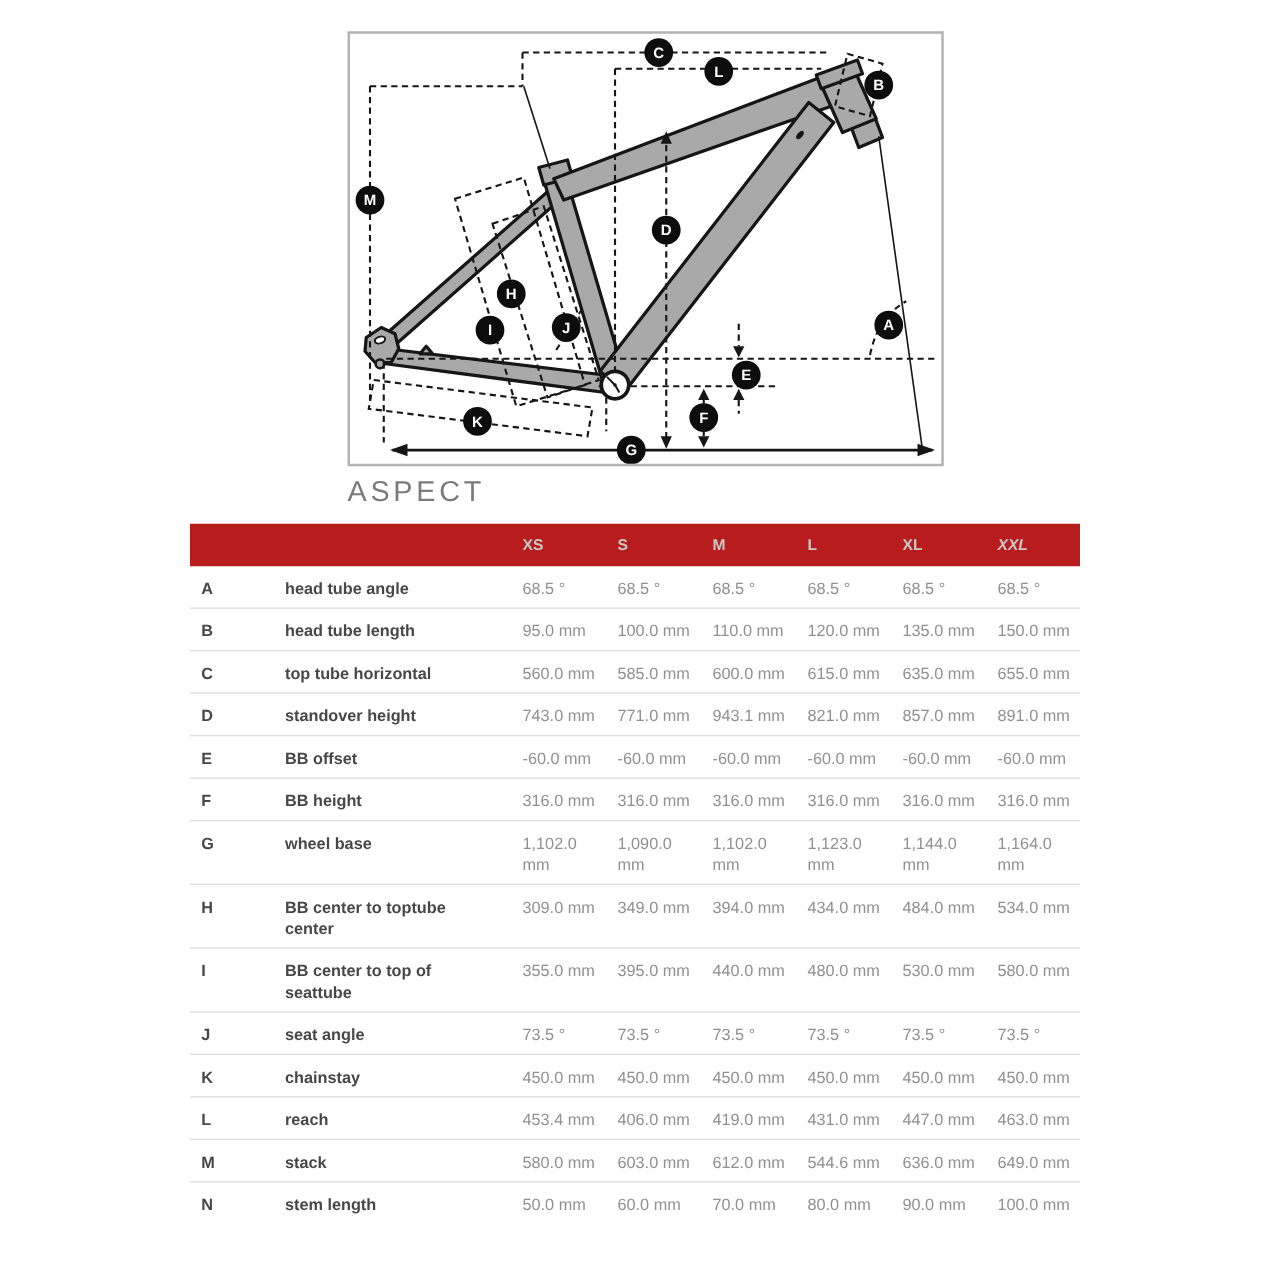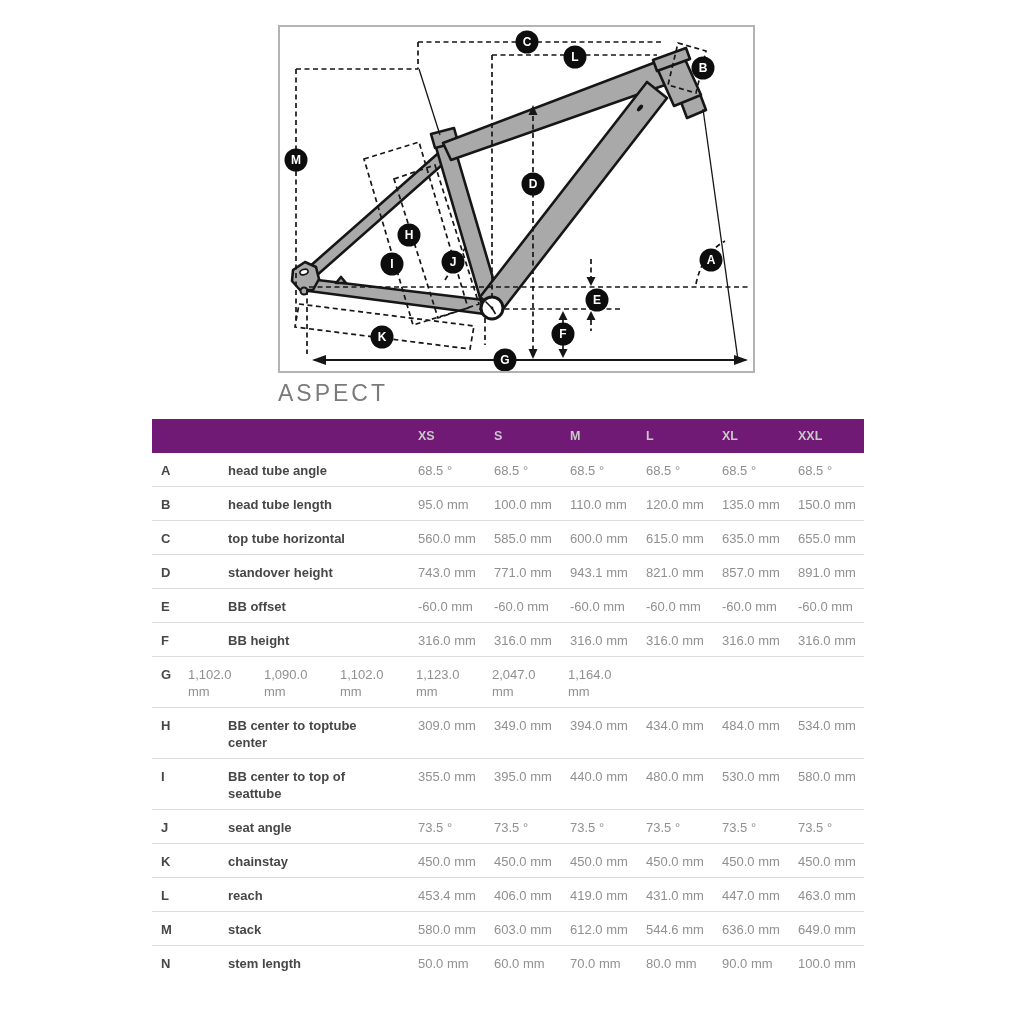"XS" .t-header { background: #701a75 -> #b91c1c }
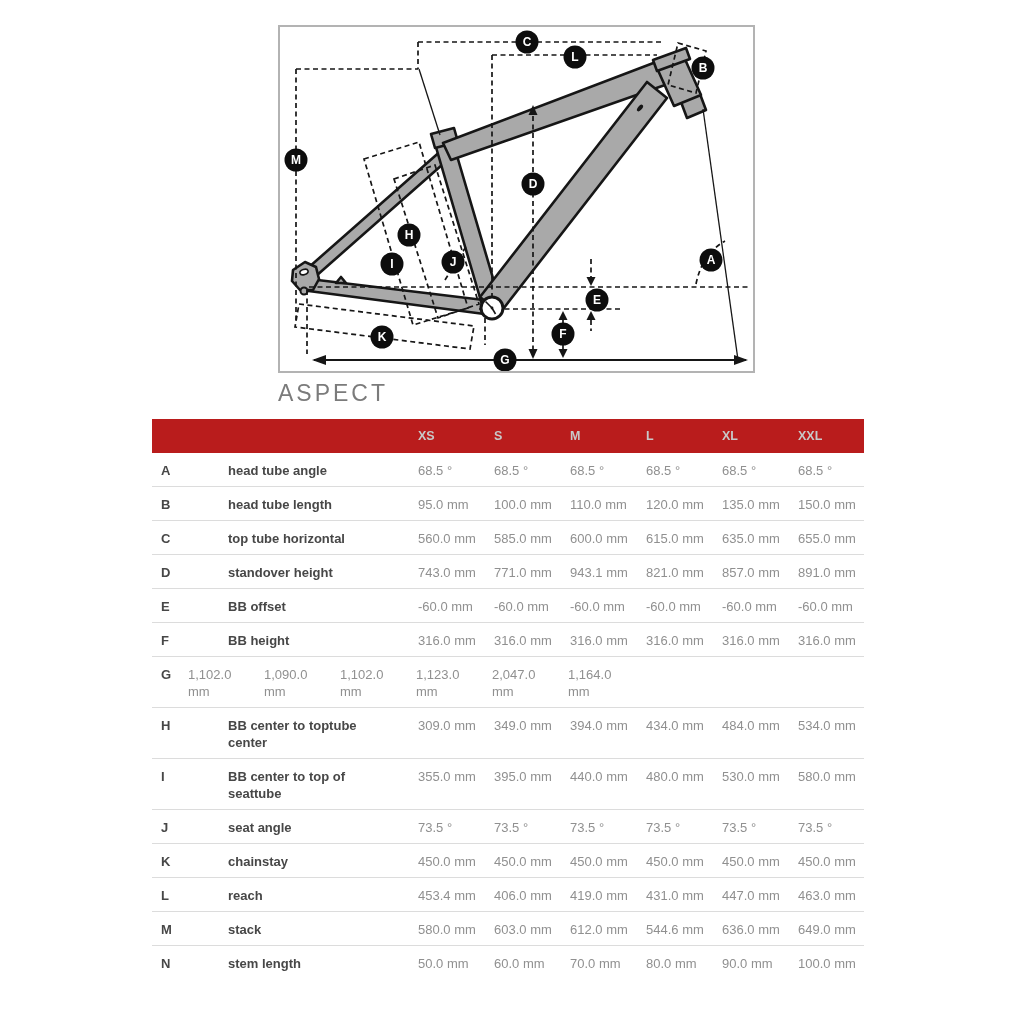"XXL" .t-header .h-cell:last-child { font-style: none -> italic }
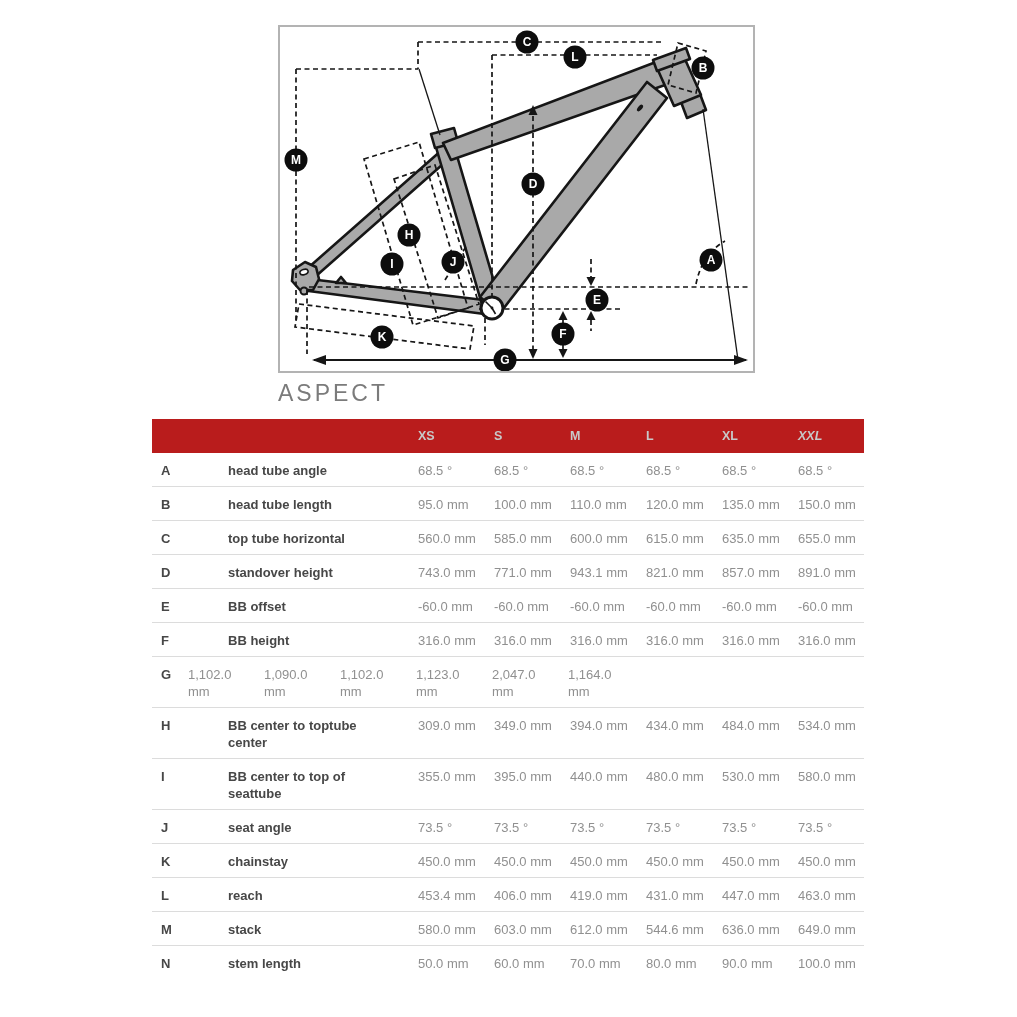"wheel base" div.c-name { html: none -> <div> <span>wheel base</span> </div> }
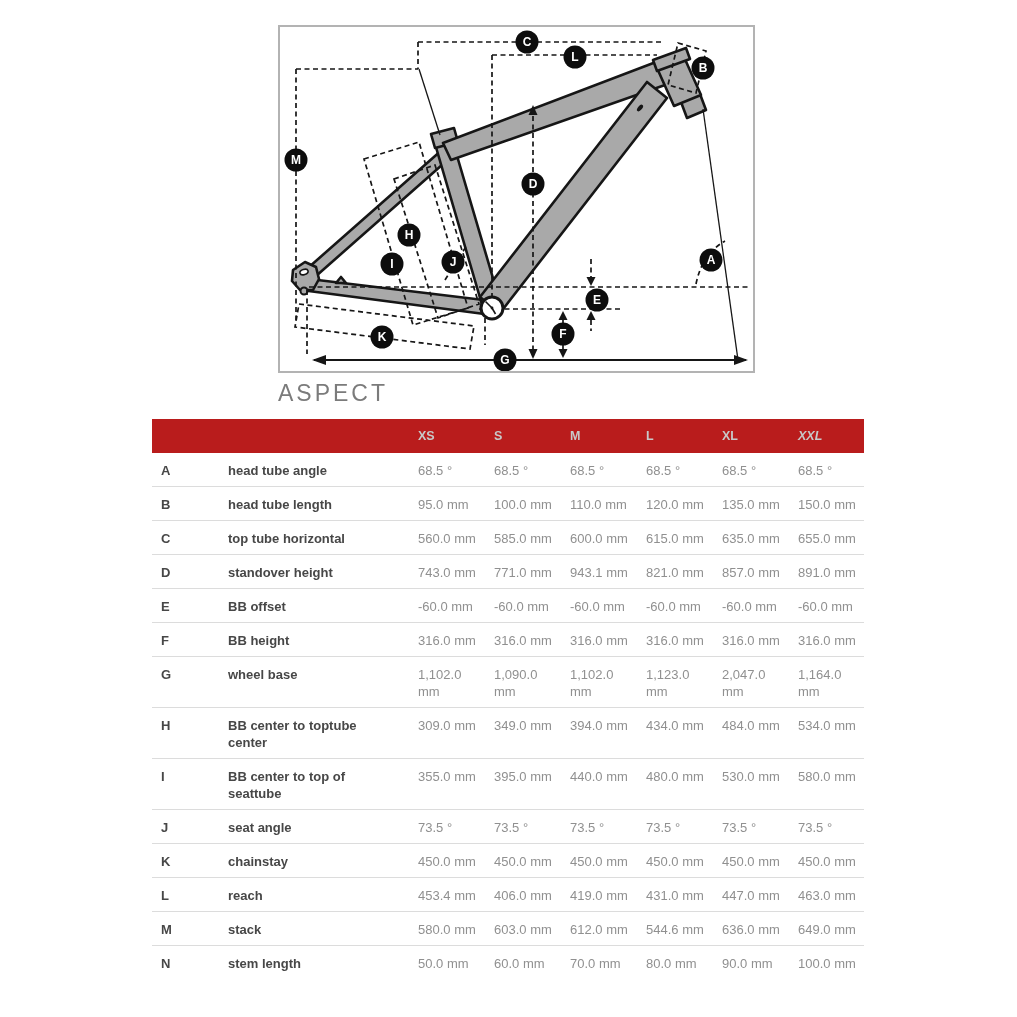"2,047.0 mm" div.c-val { text: 2,047.0 -> 1,144.0 }
